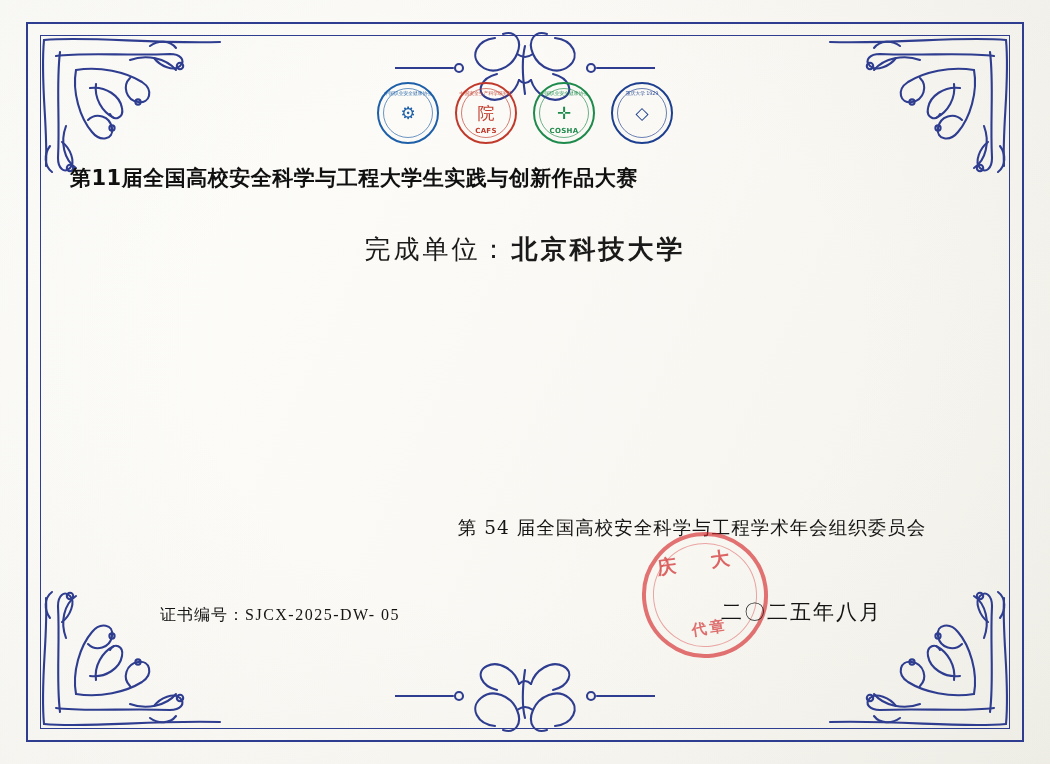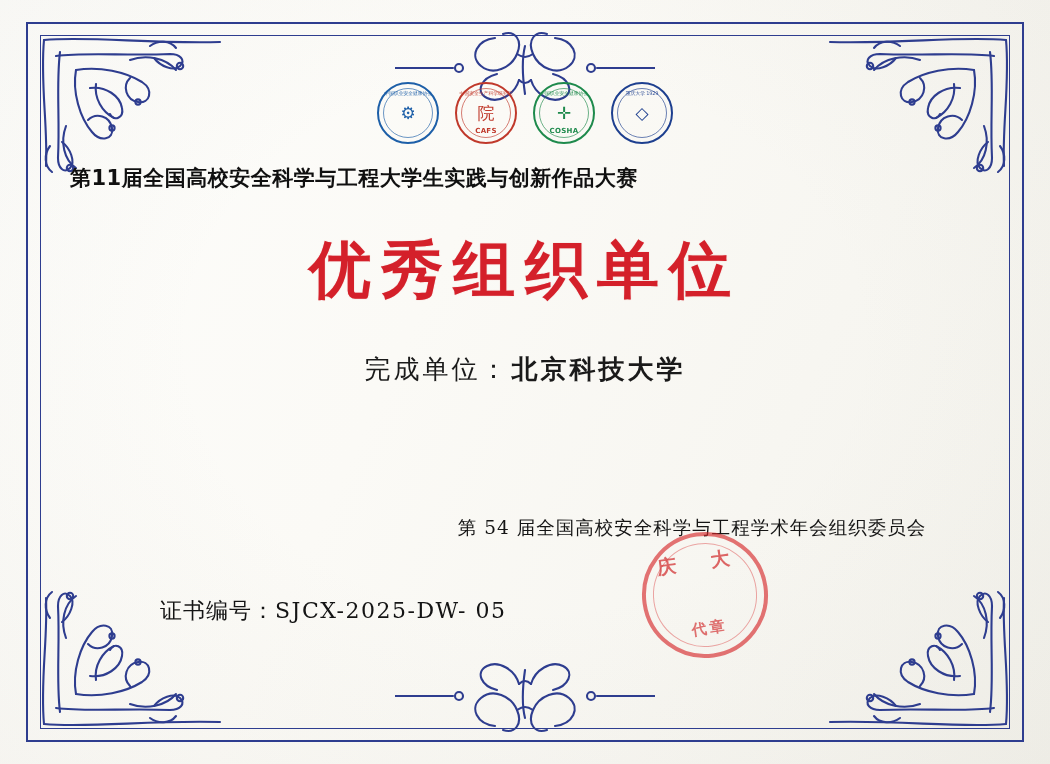"优秀组织单位" div.award-title { html: <div>优秀组织单位</div> -> none }
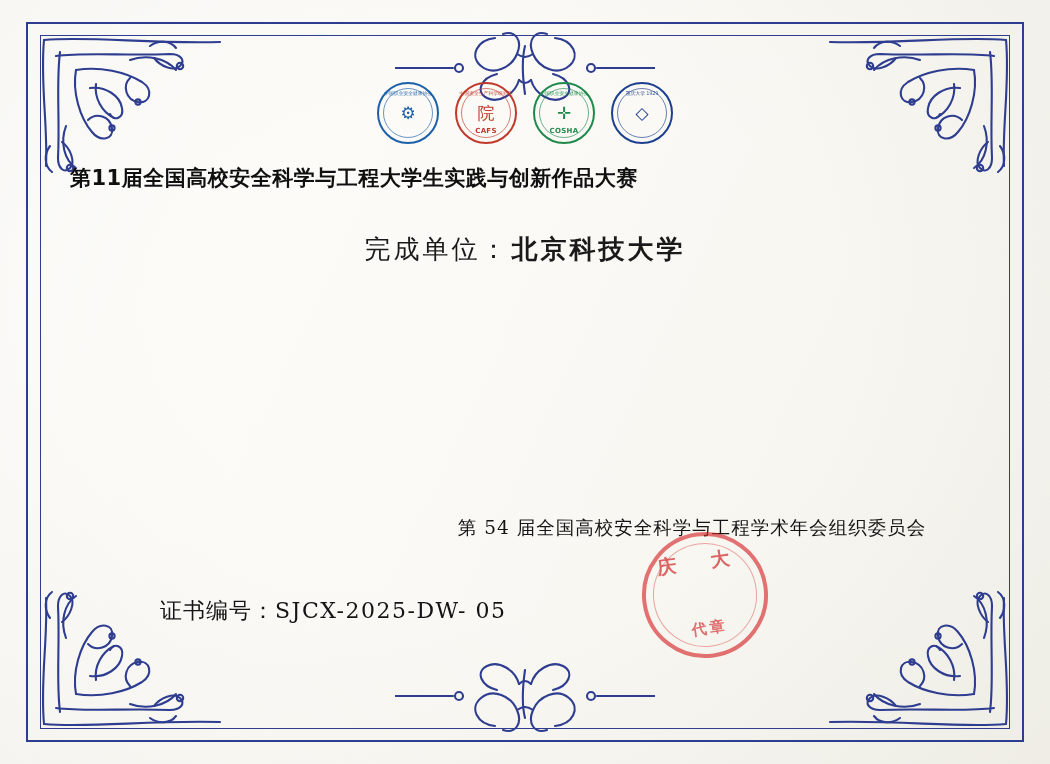"证书编号：SJCX-2025-DW- 05" .cert-no { font-family: none -> Liberation Serif, serif; font-size: 22px -> 16px }
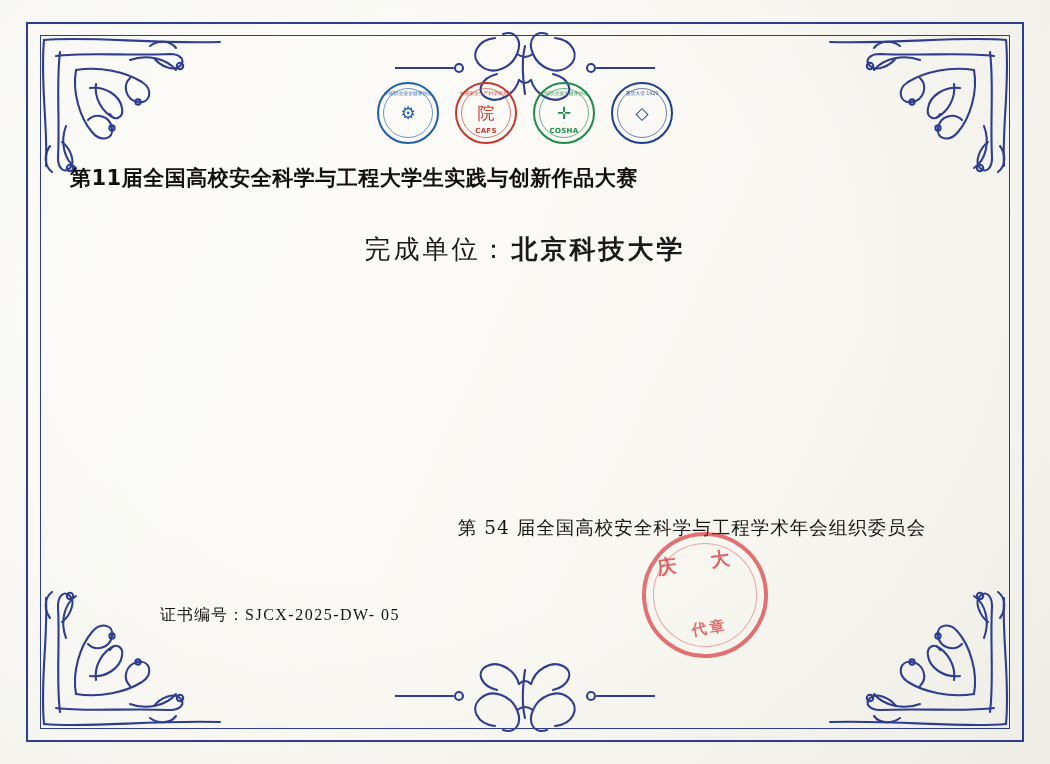"二〇二五年八月" div.issue-date { html: none -> <div>二〇二五年八月</div> }
